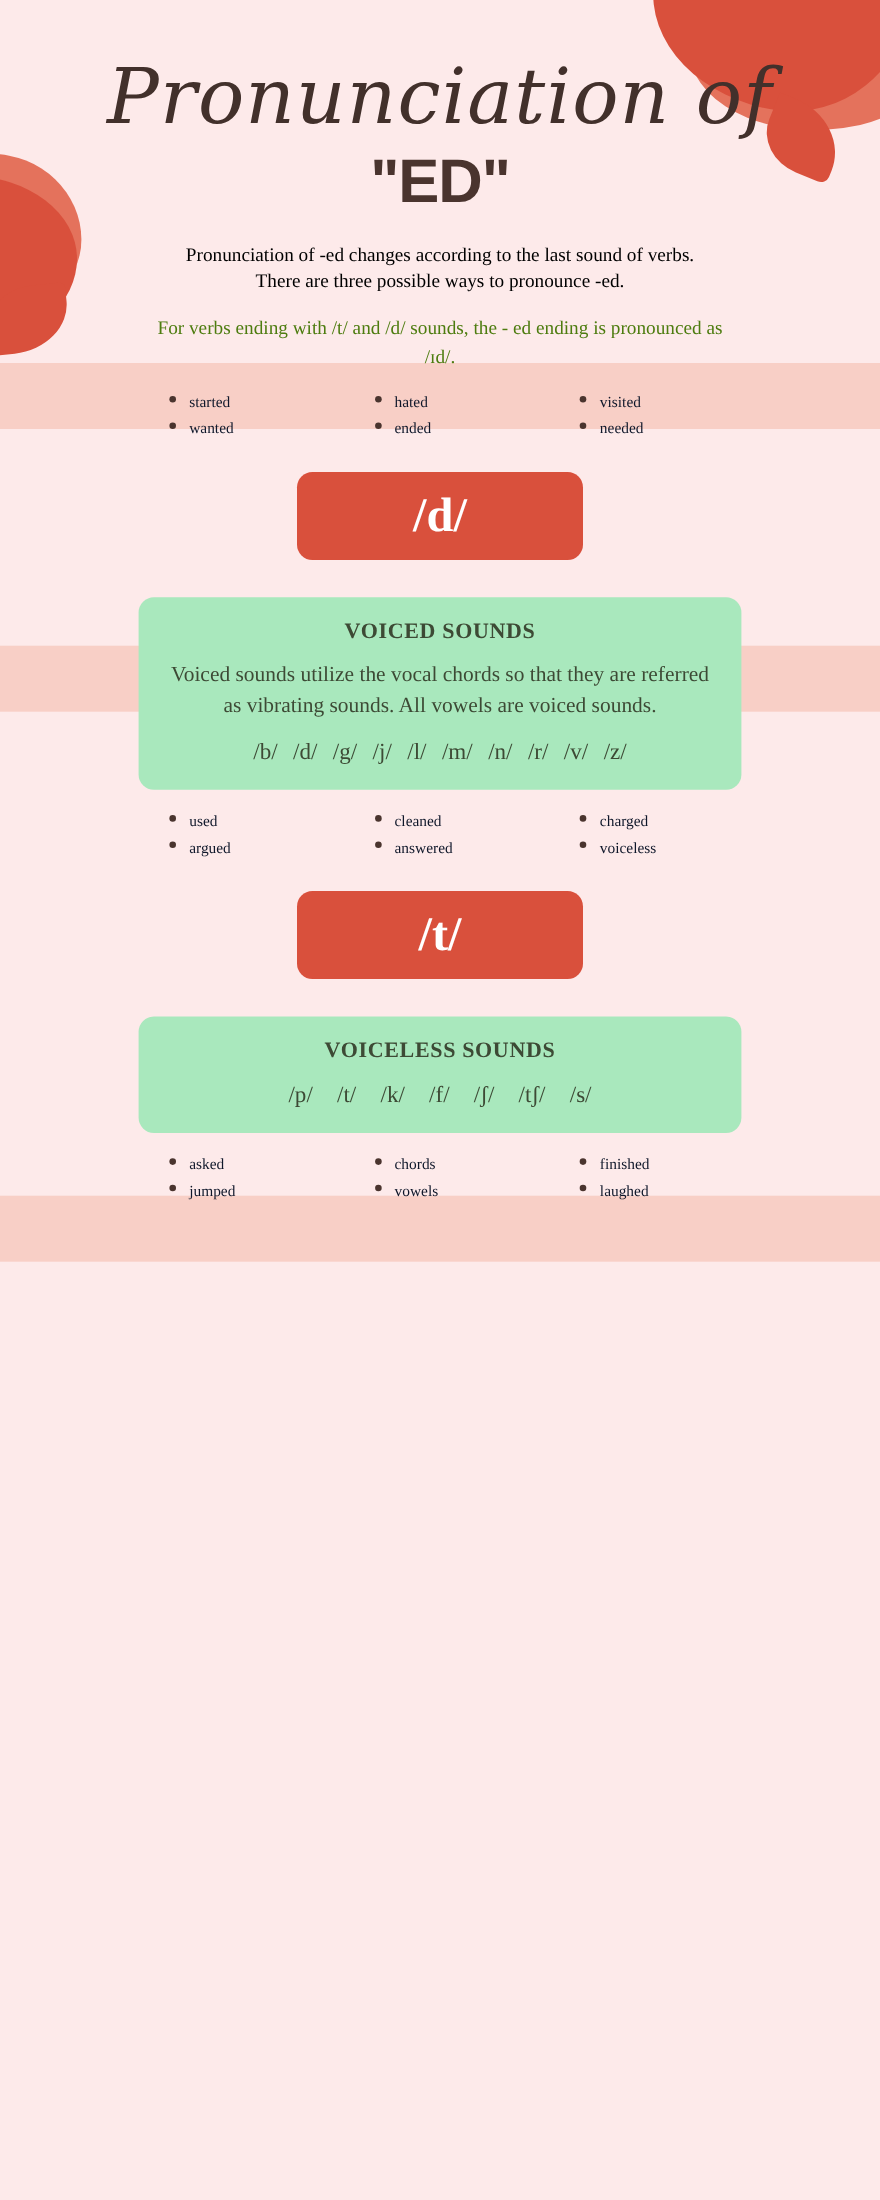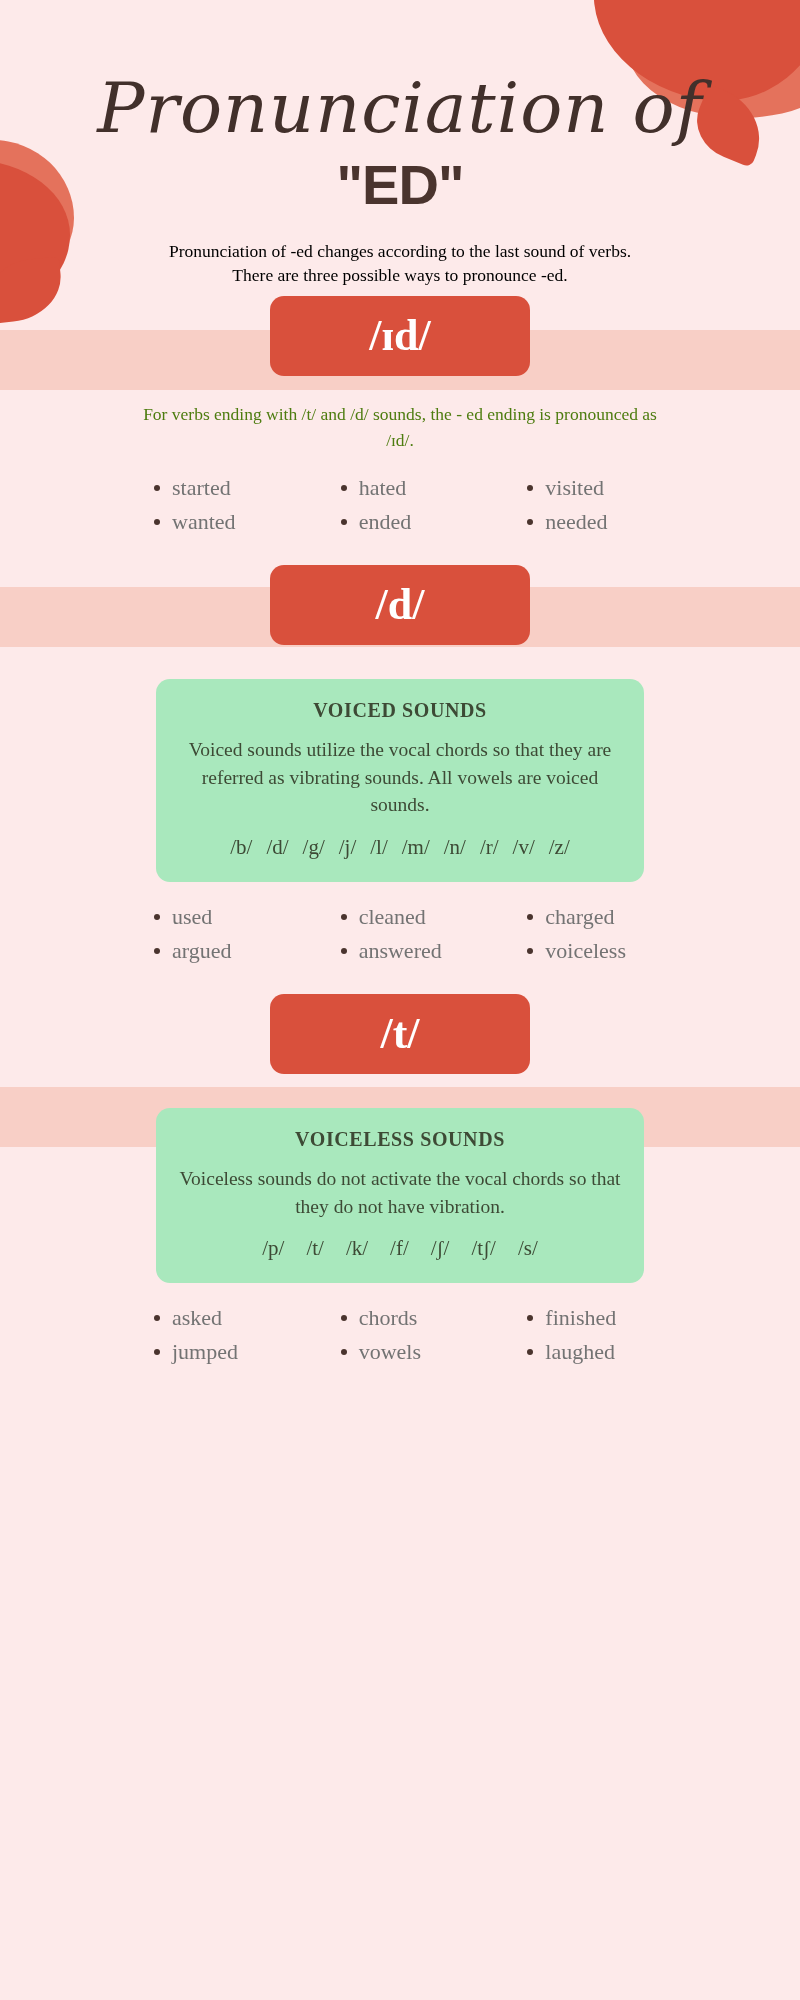"Pronunciation of" .title-script { padding-top: 72px -> 52px }
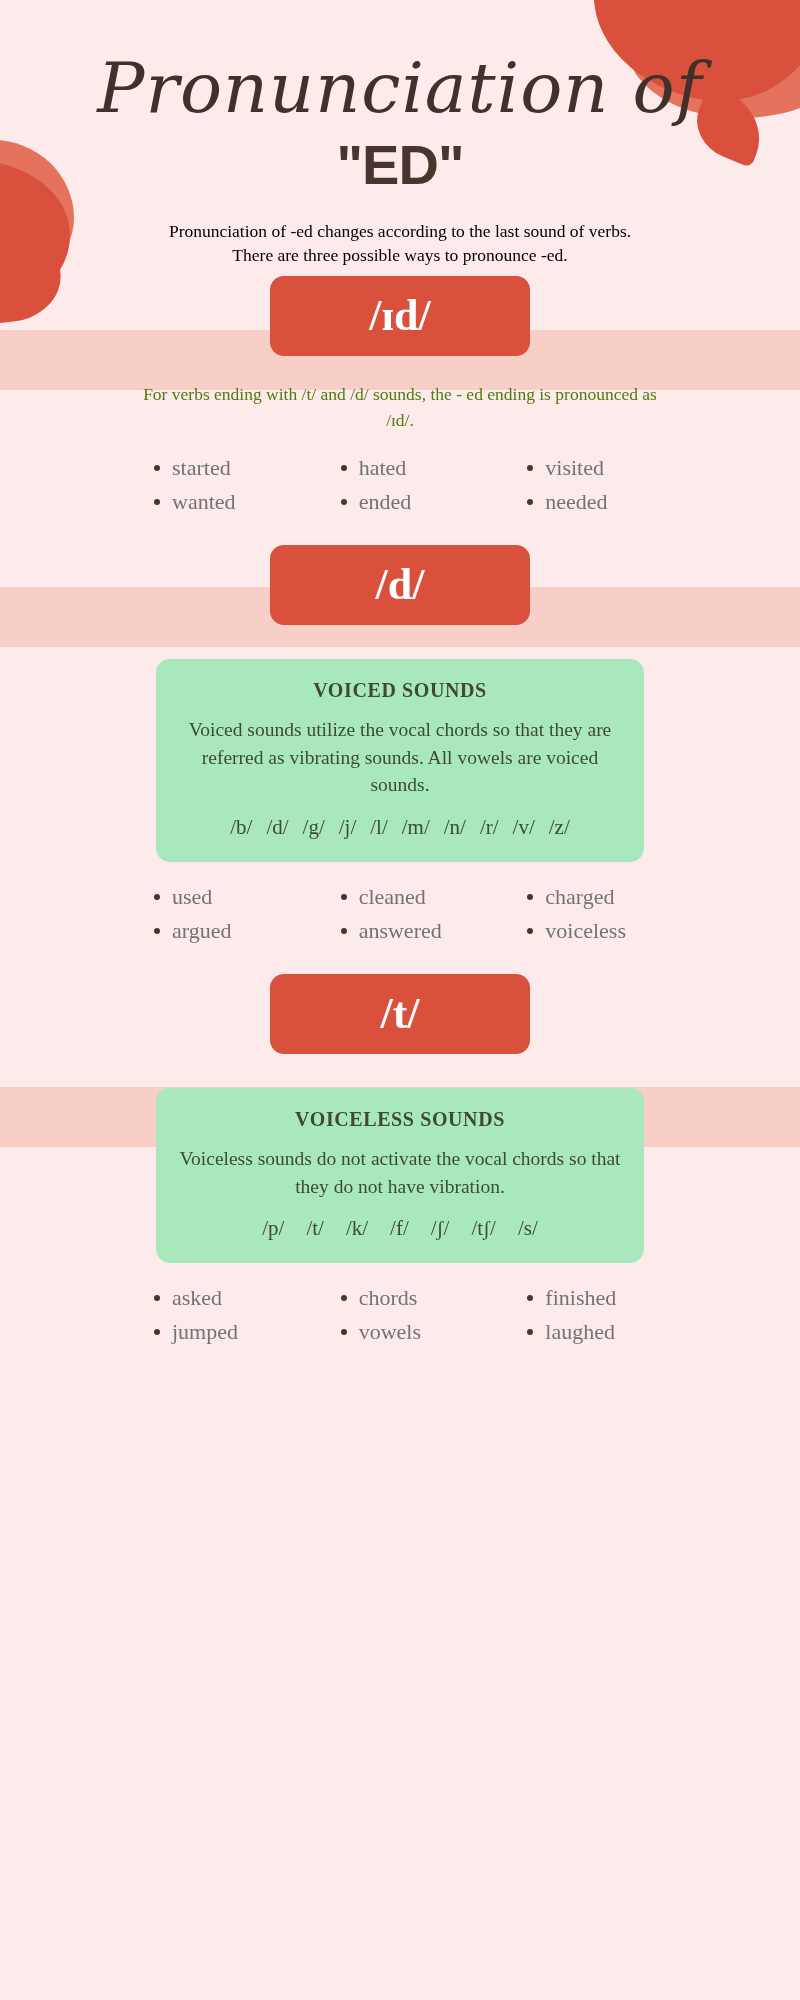"/ɪd/" div.badge-row { html: <div> <div>/ɪd/</div> </div> -> none }
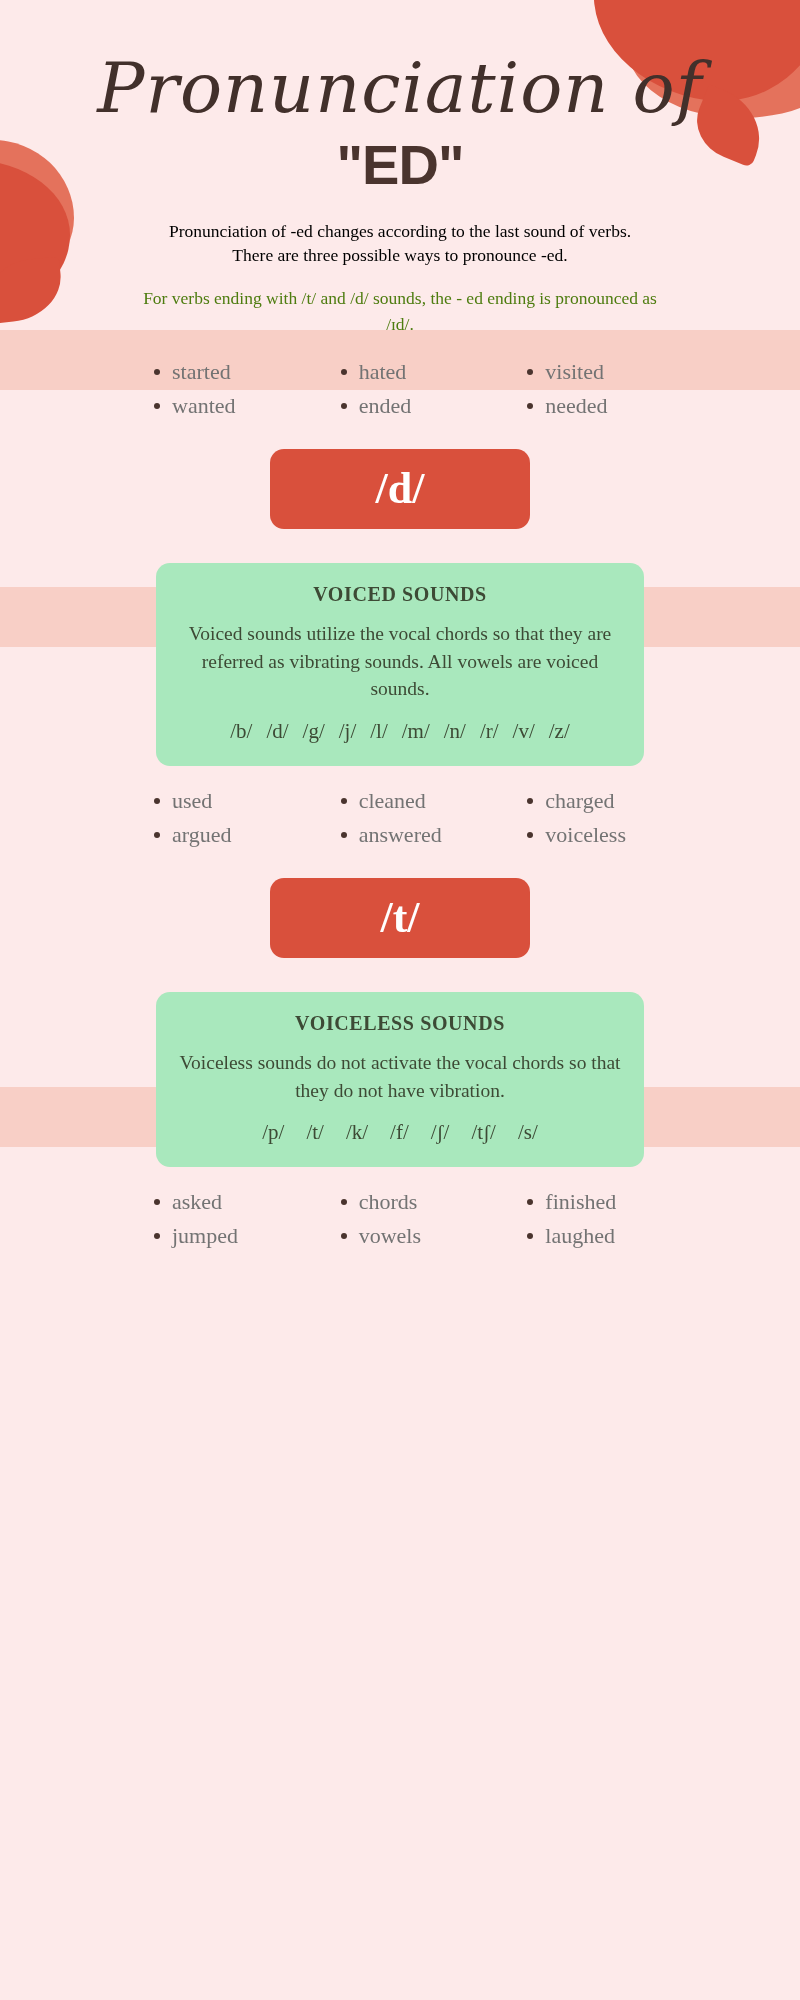"started" .verb { color: #737373 -> #0f172a; font-size: 22px -> 14px }
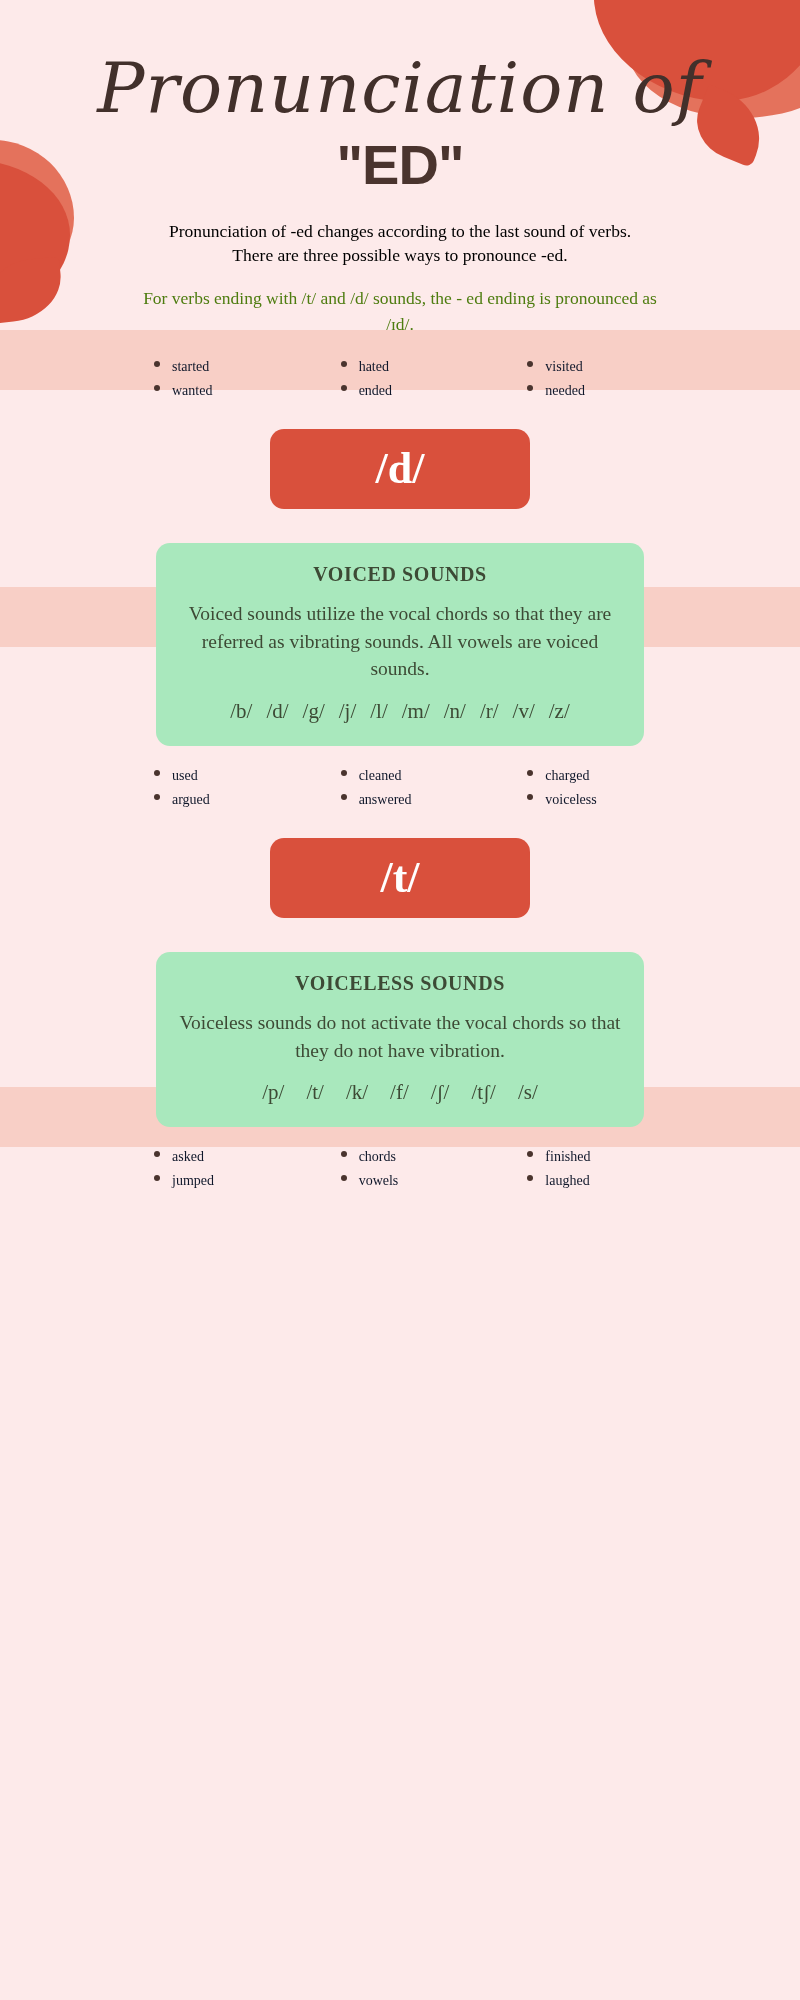"VOICED SOUNDS" .greenbox { width: 488px -> 548px }
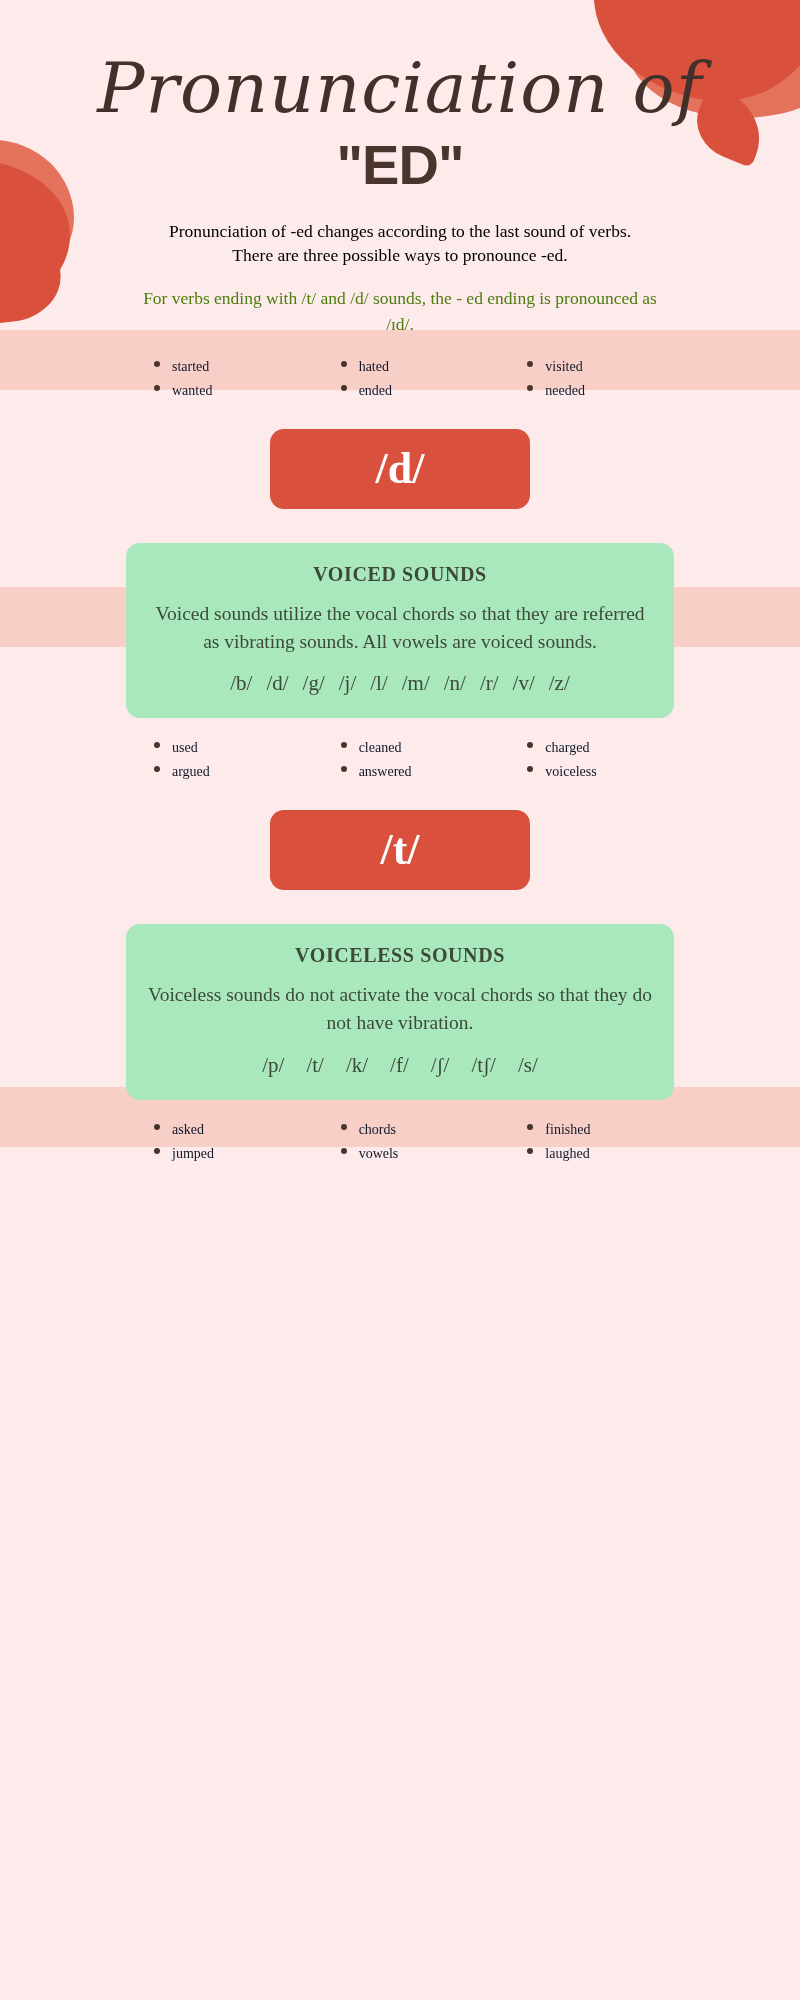"Voiceless sounds do not activate" p { html: <p>Voiceless sounds do not activate the vocal chords so that they do not have vibration.</p> -> none }
